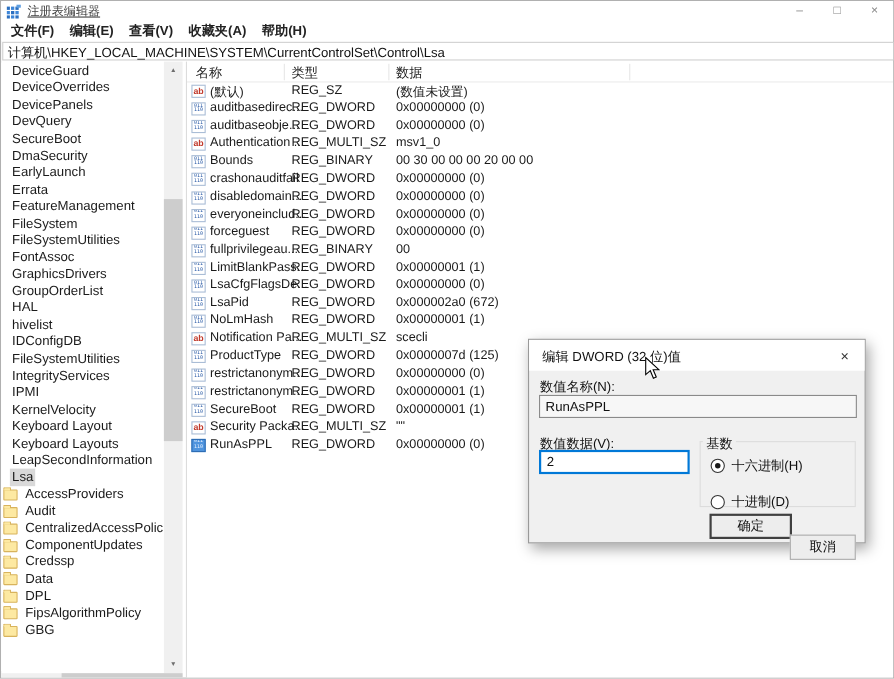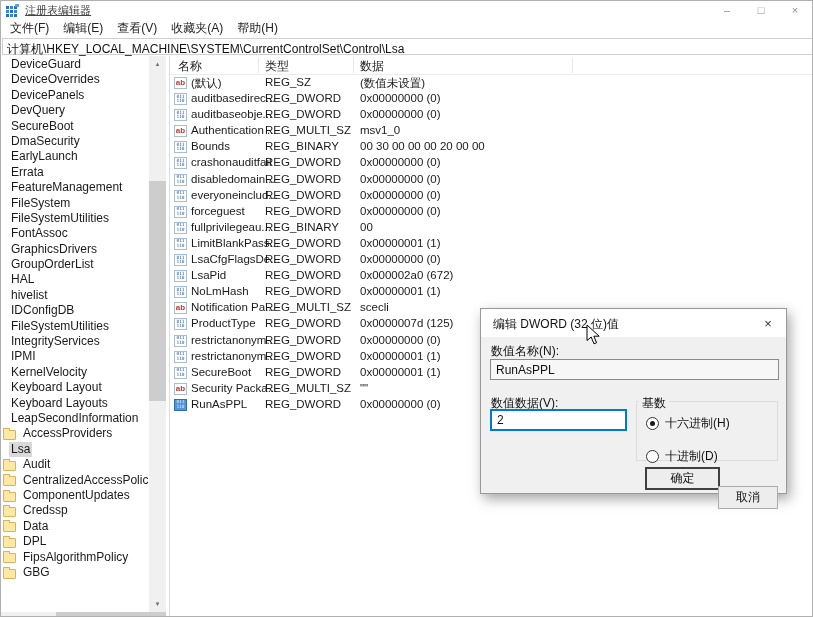"文件(F)" .menubar { font-weight: none -> bold }
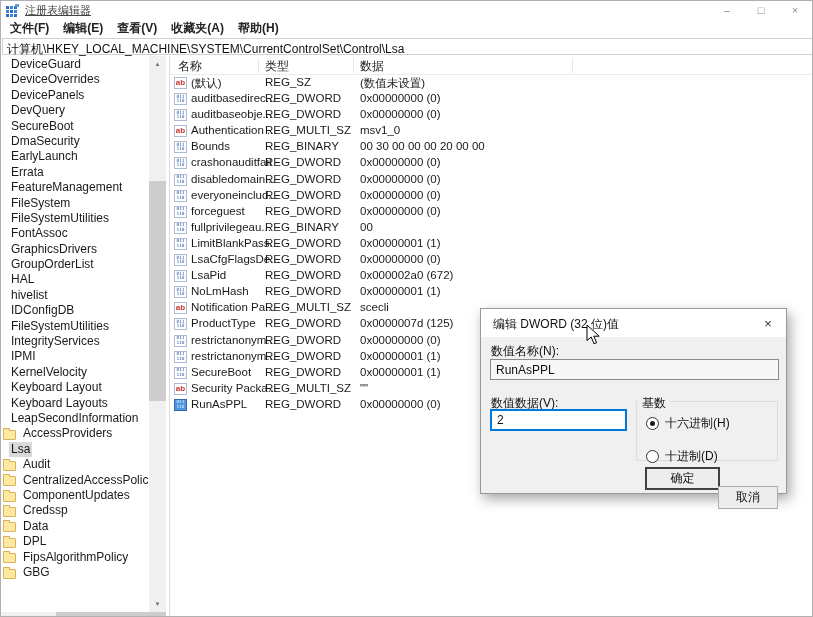"AccessProviders" div.tree-item { order: before "Lsa" -> after "Lsa" }
